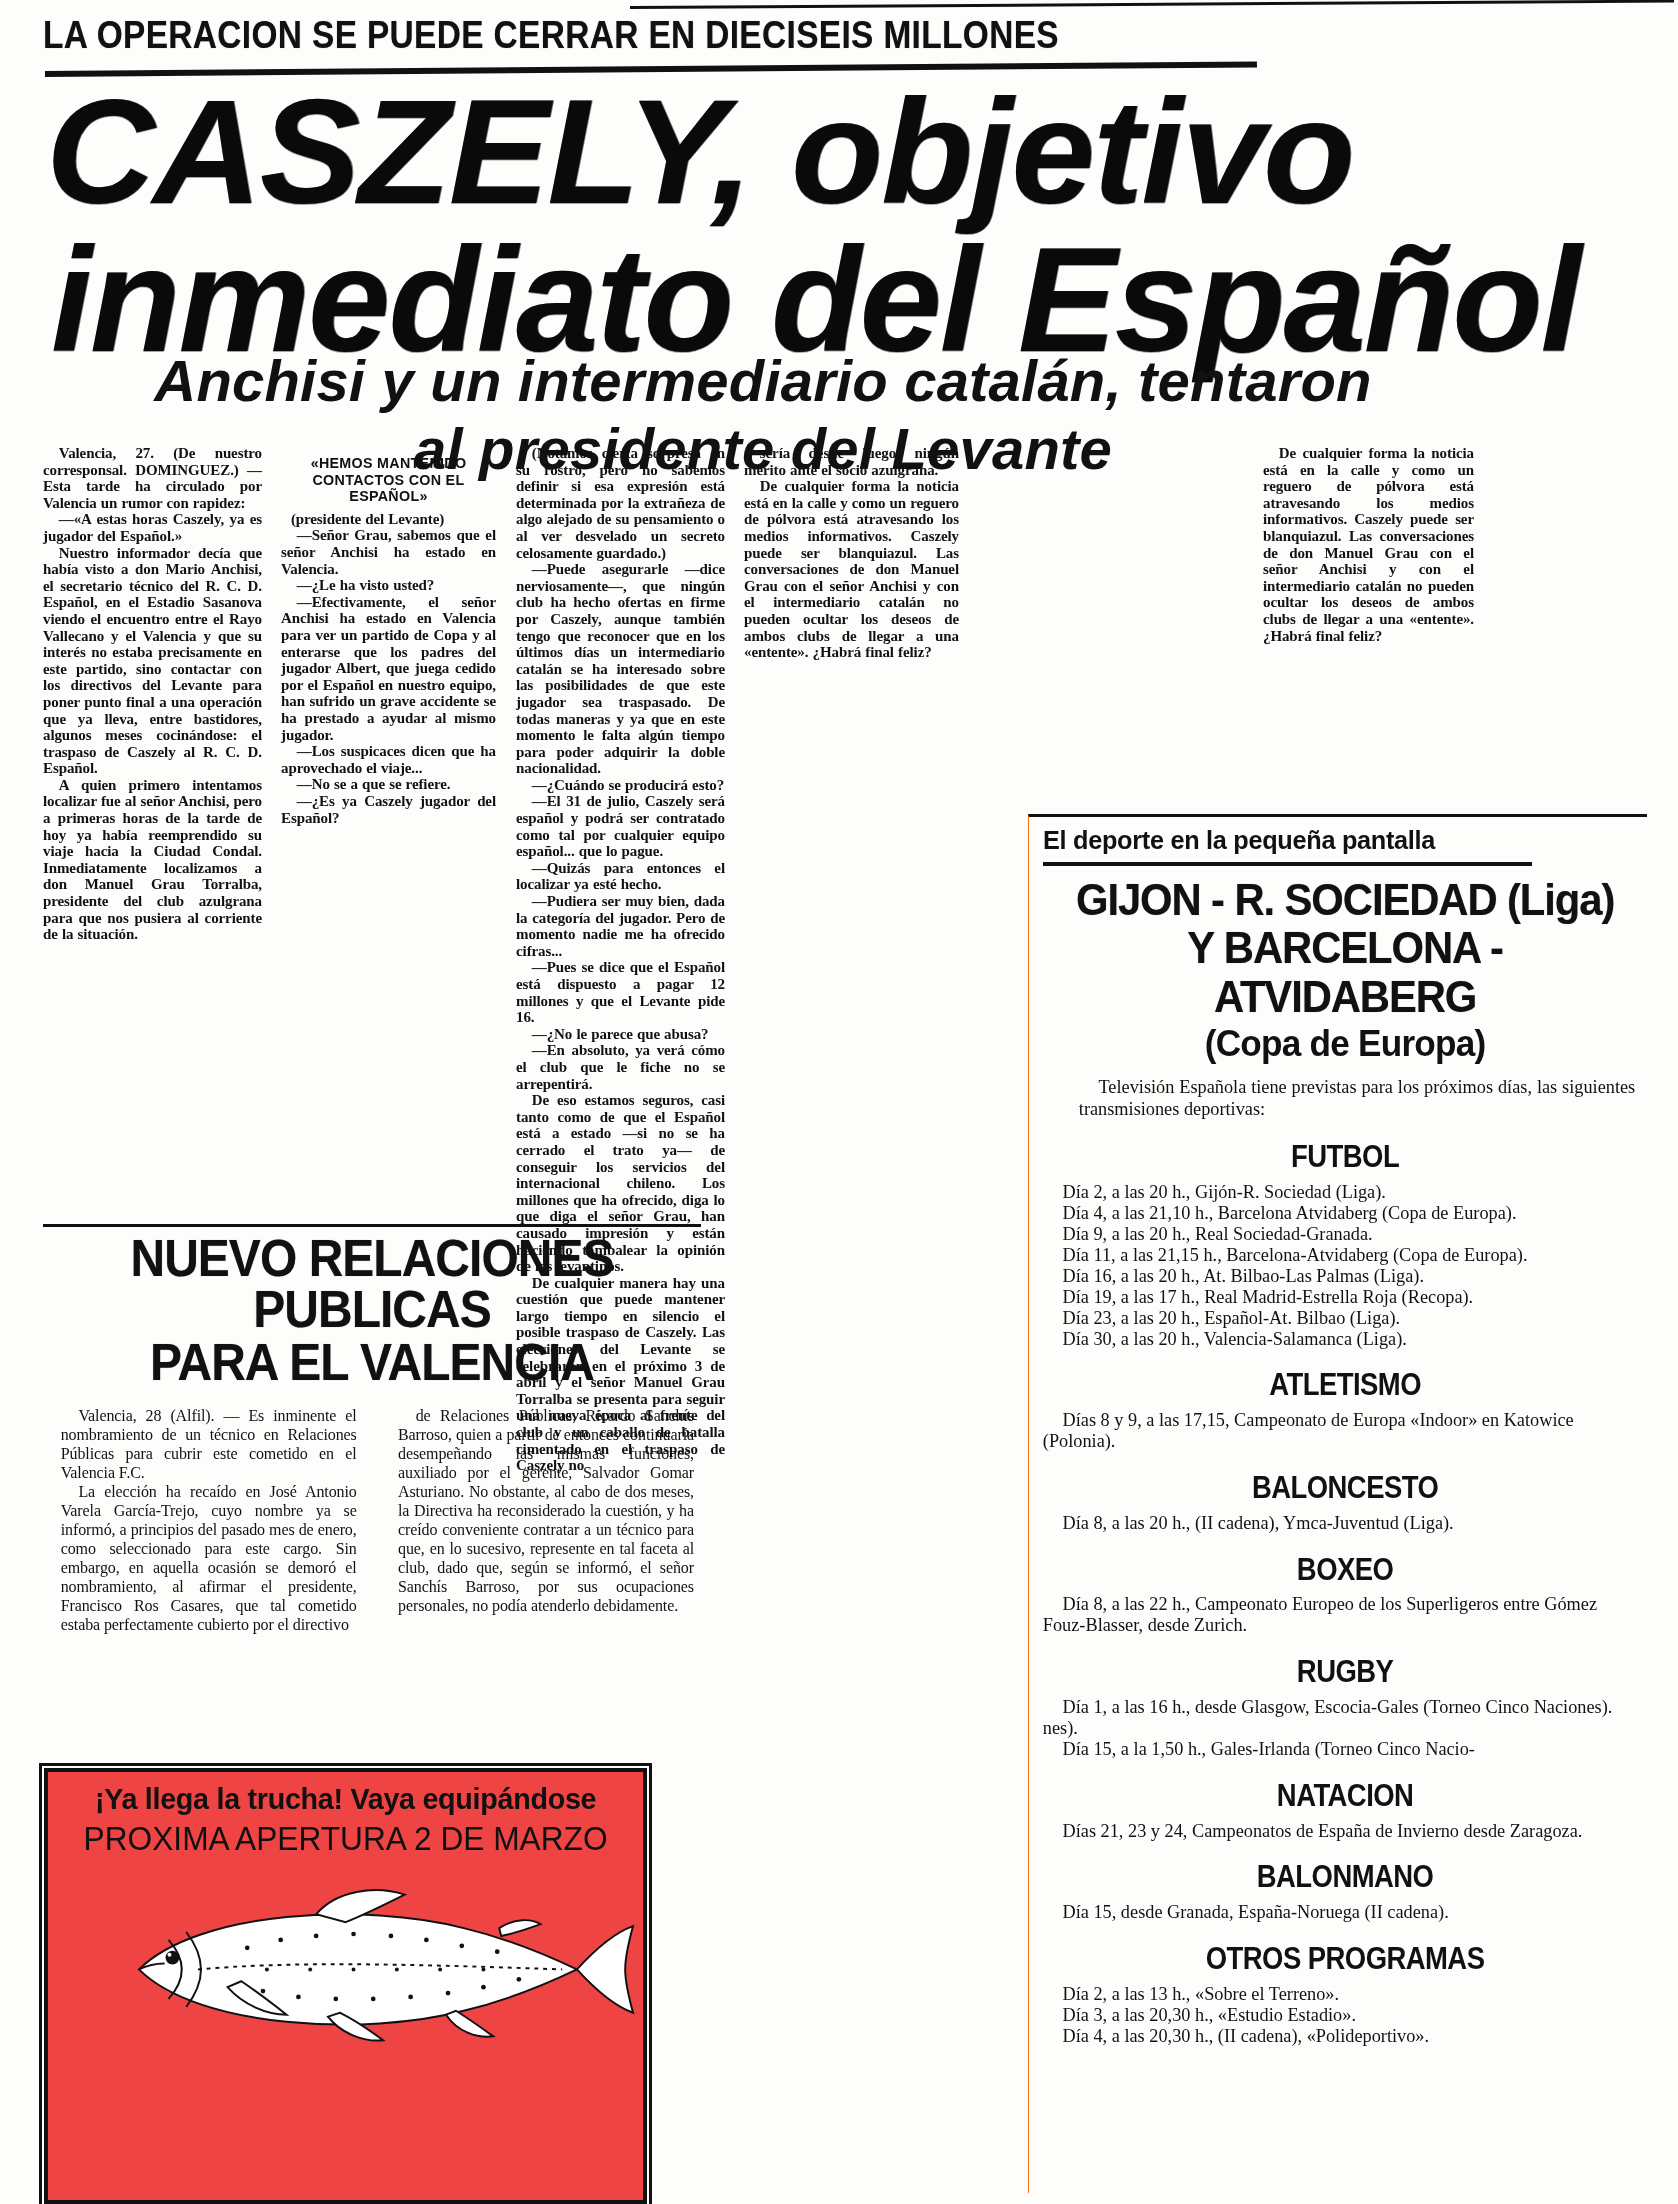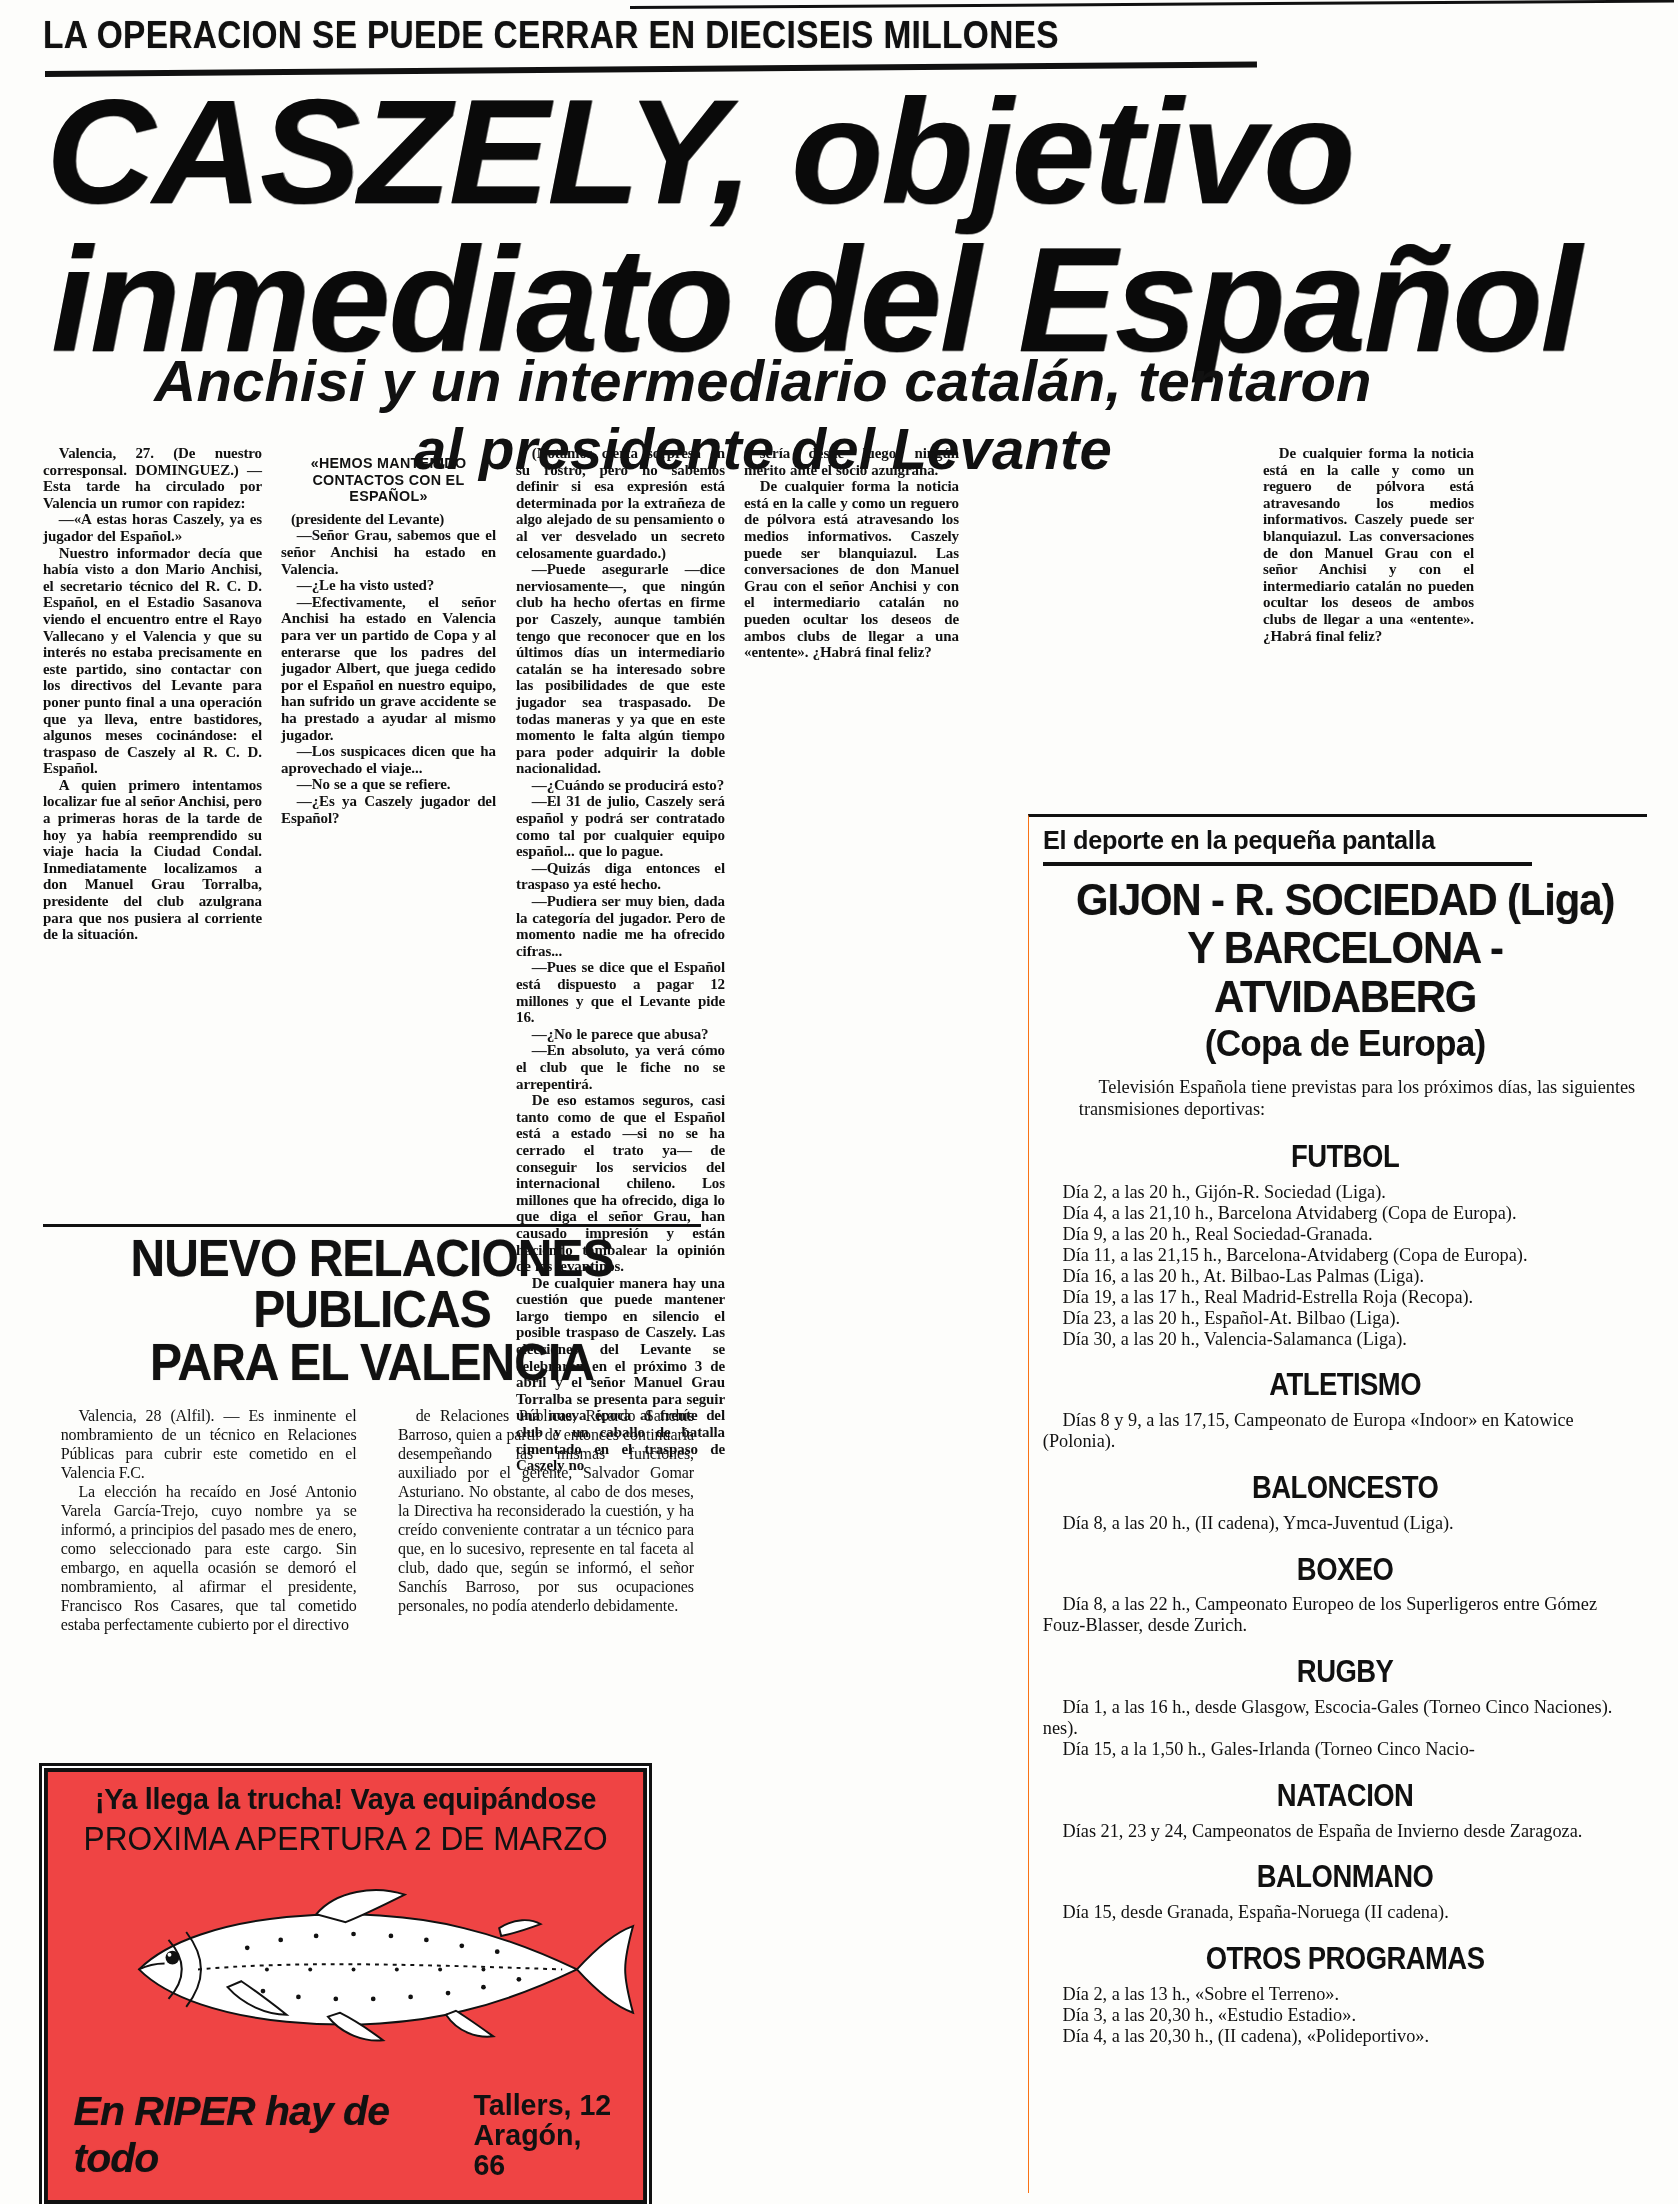"—Quizás diga entonces el traspaso" p.body { text: diga entonces el traspaso -> para entonces el localizar }
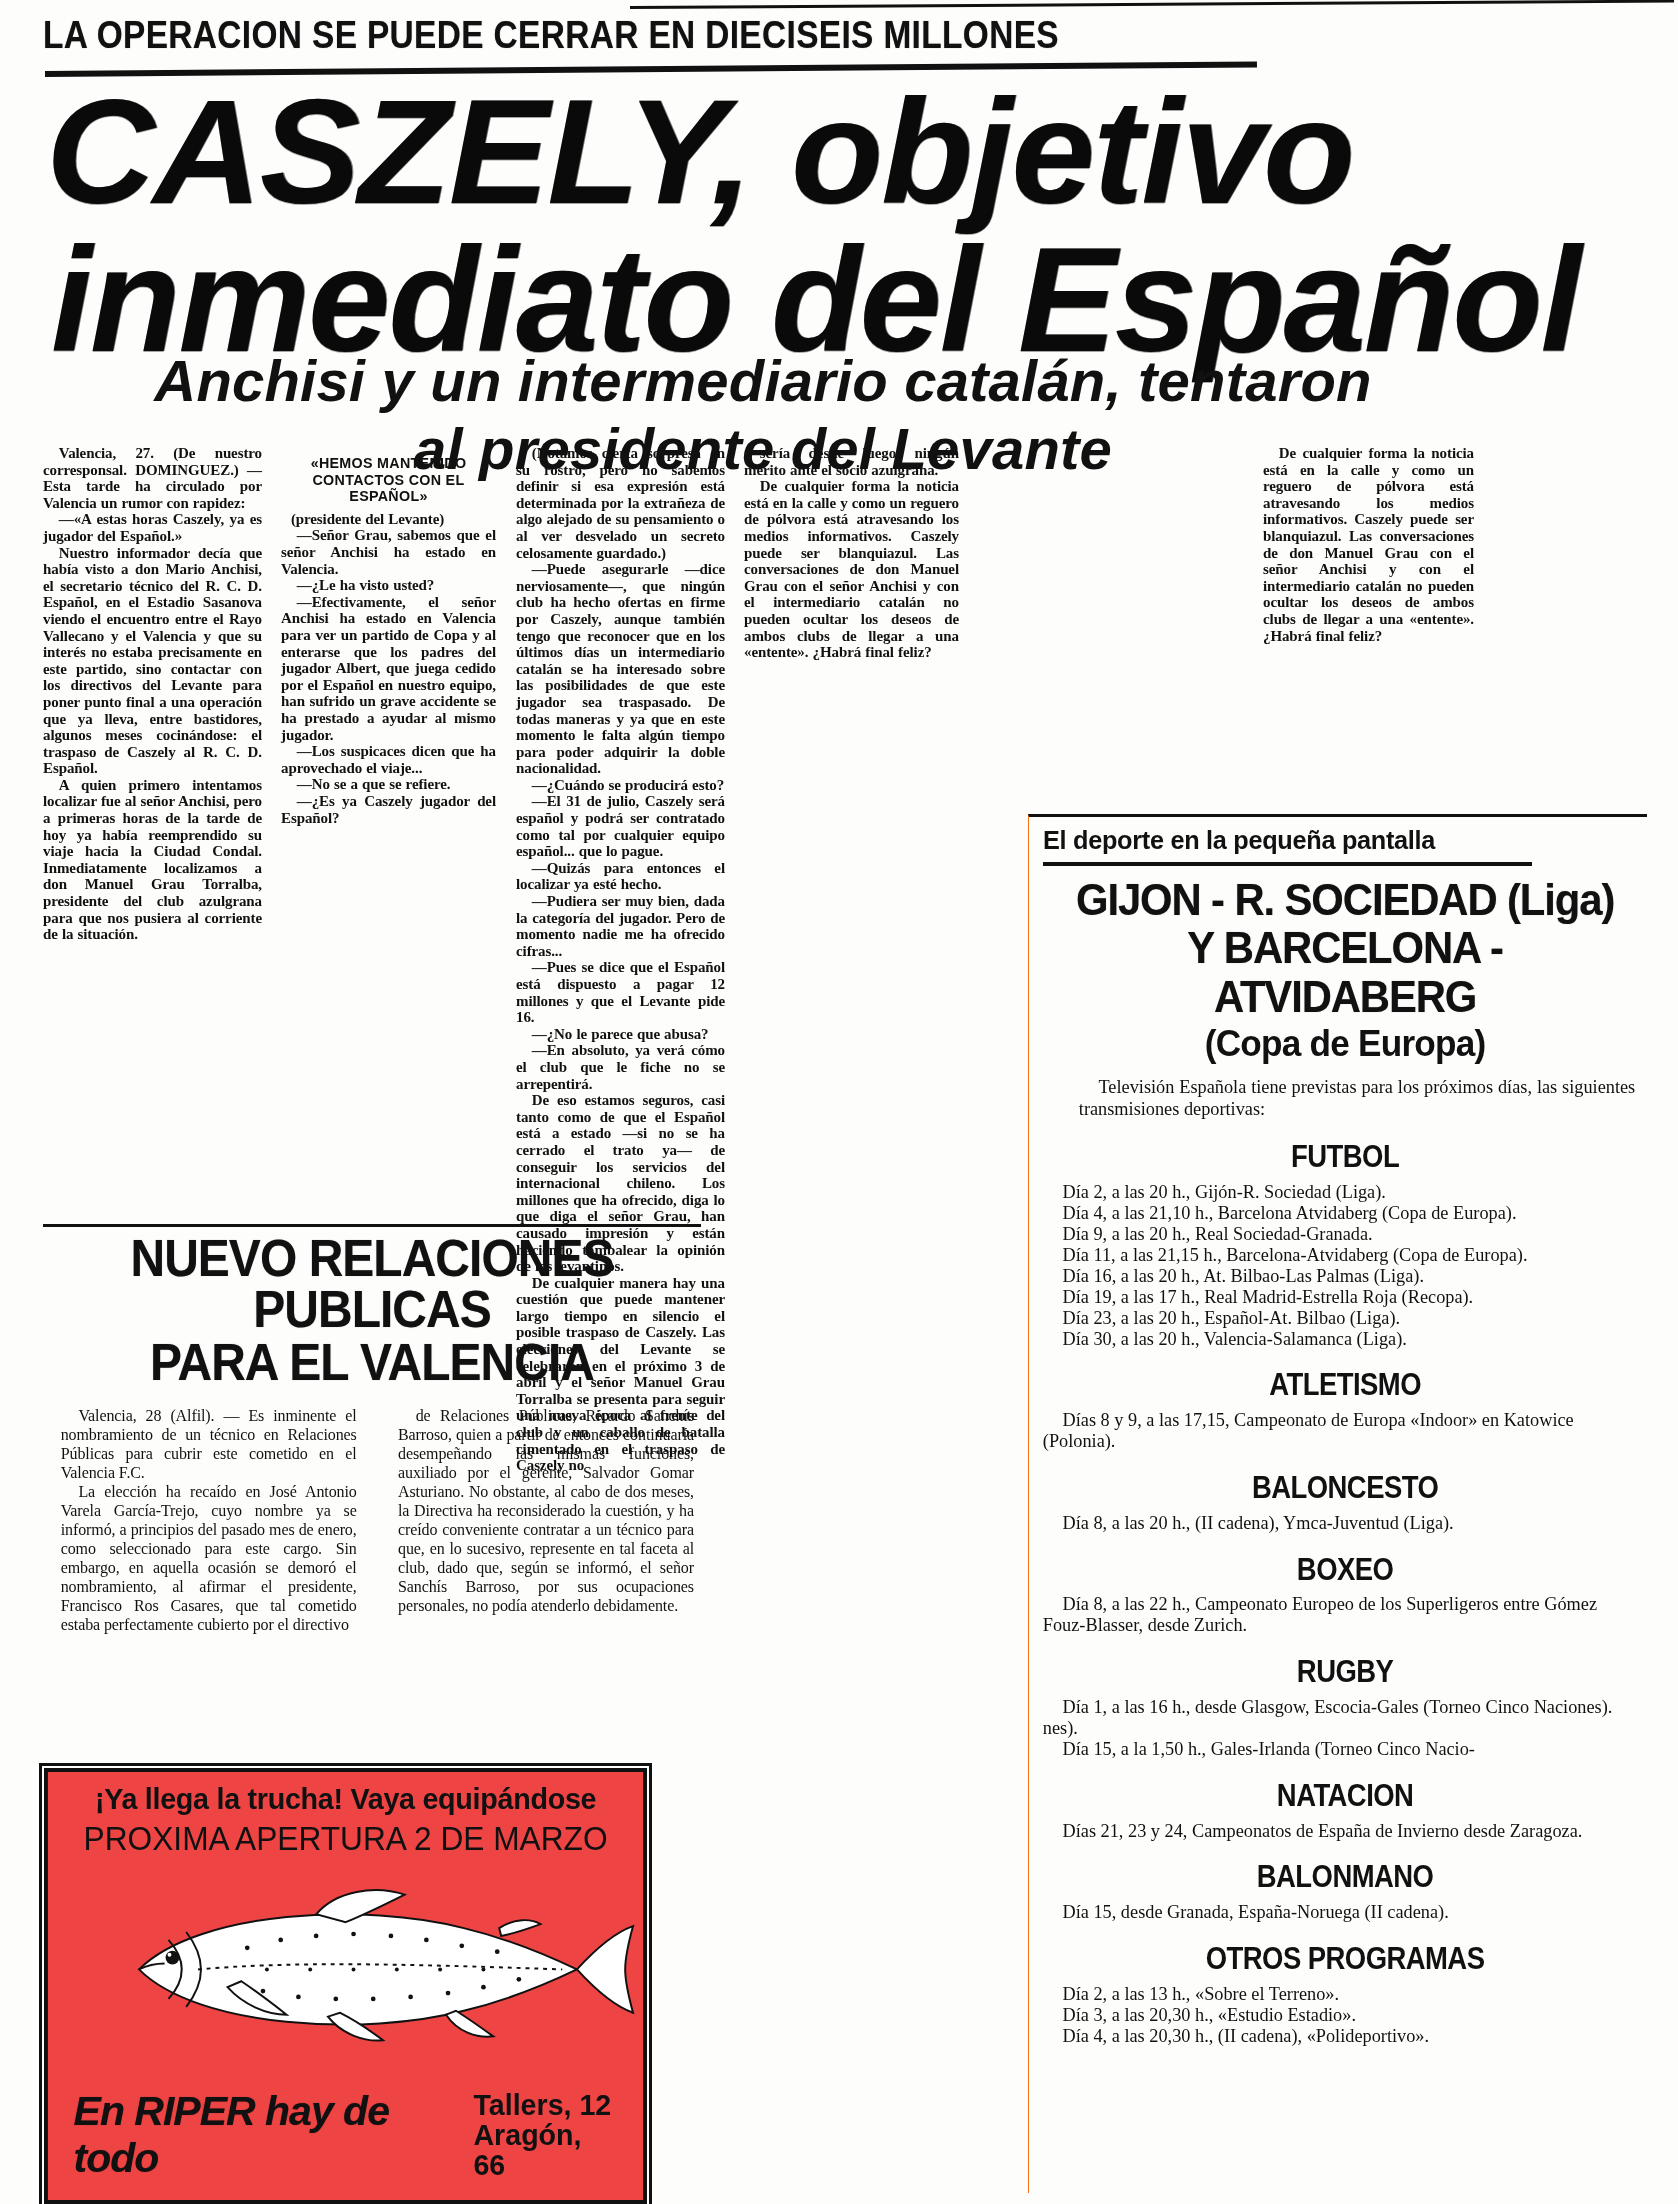"En RIPER hay de todo" div.ad-bottom { html: <div> <div>En RIPER hay de todo</div> <div> <div>Tallers, 12</div> <div>Aragón, 66</div> </div> </div> -> none }
